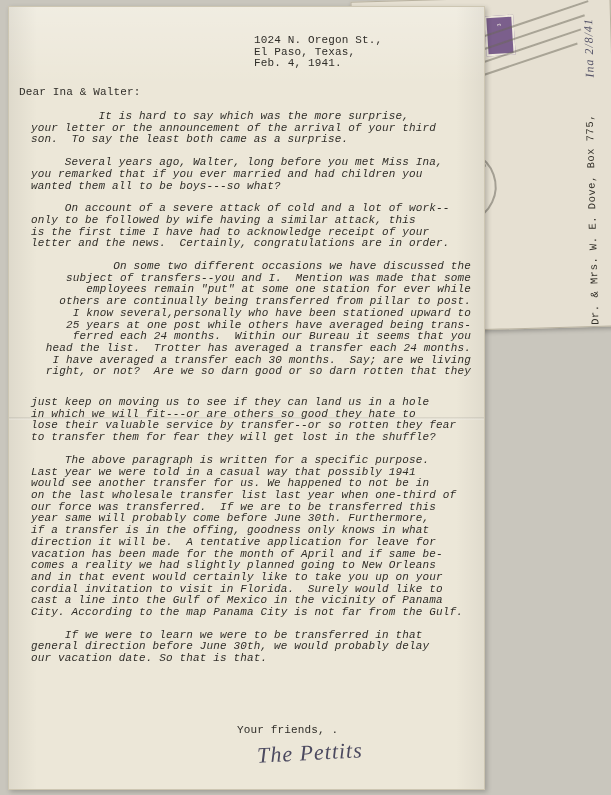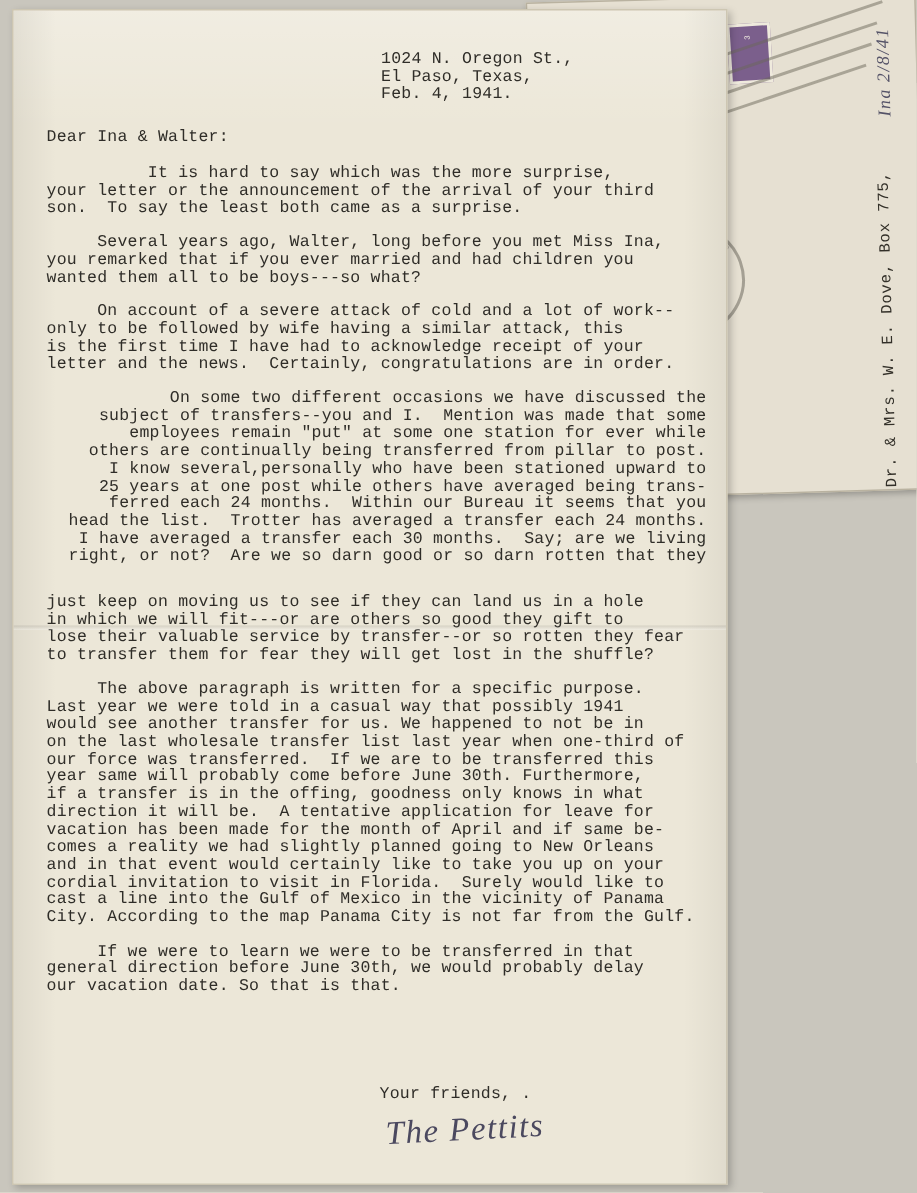"Dear Ina & Walter:" #salutation { left: 22px -> 10px }
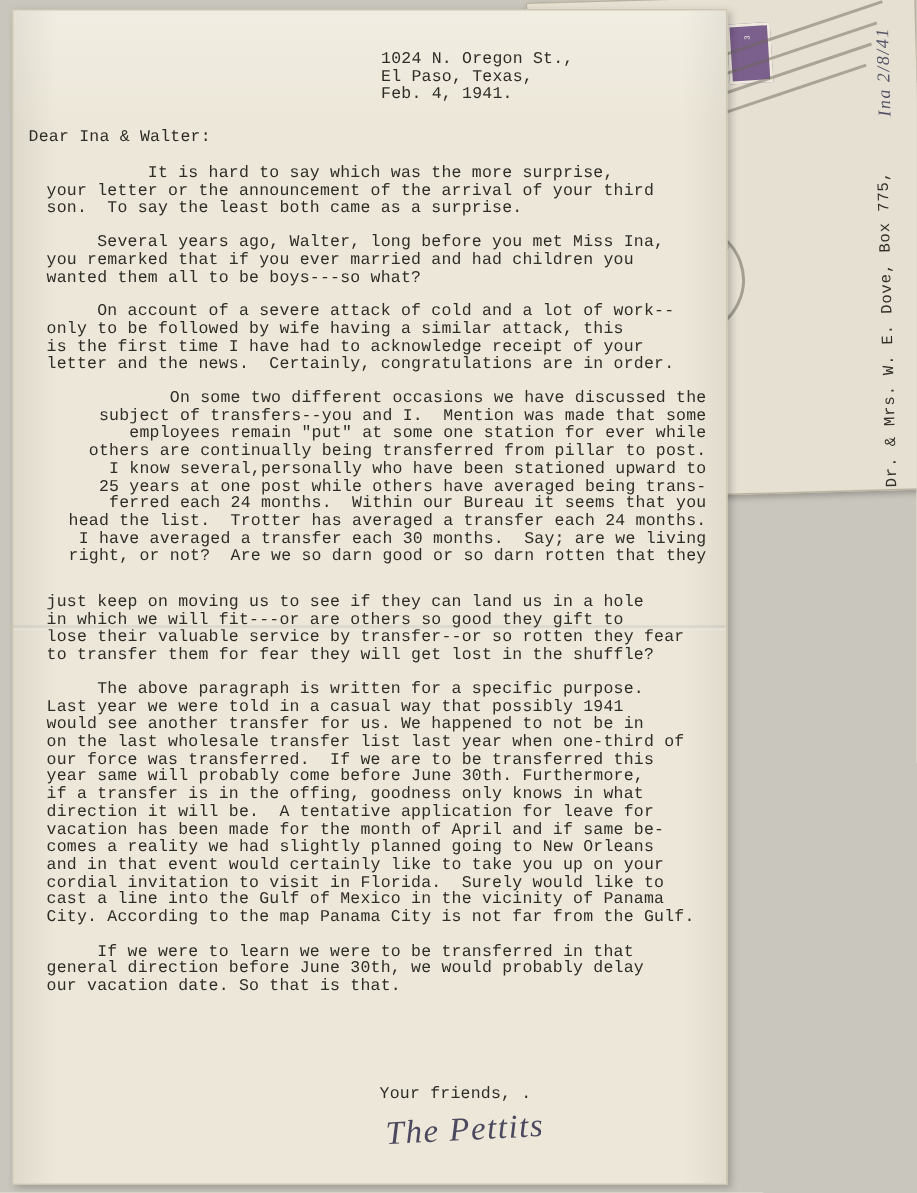"It is hard to say" .para { font-style: none -> italic }
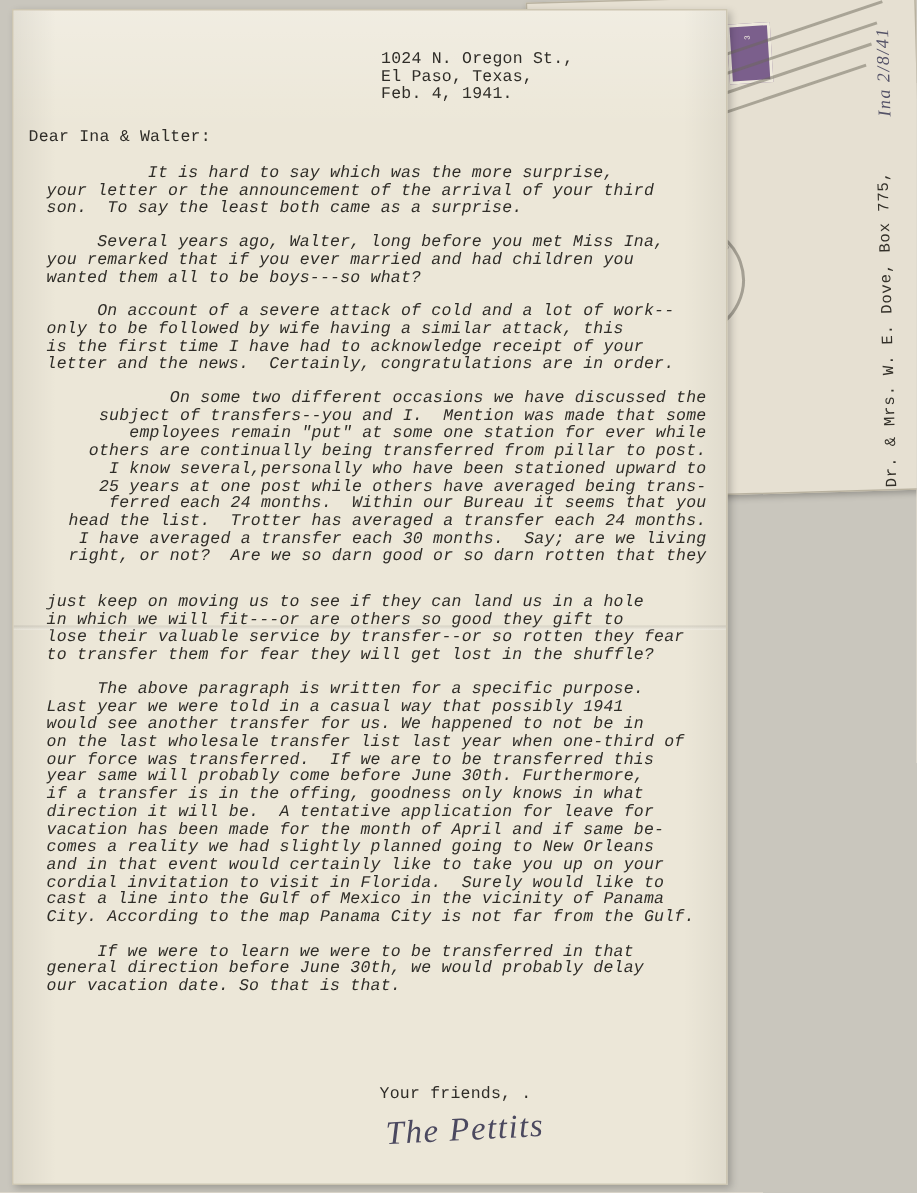"just keep on moving us" p.typed { text: gift -> hate }
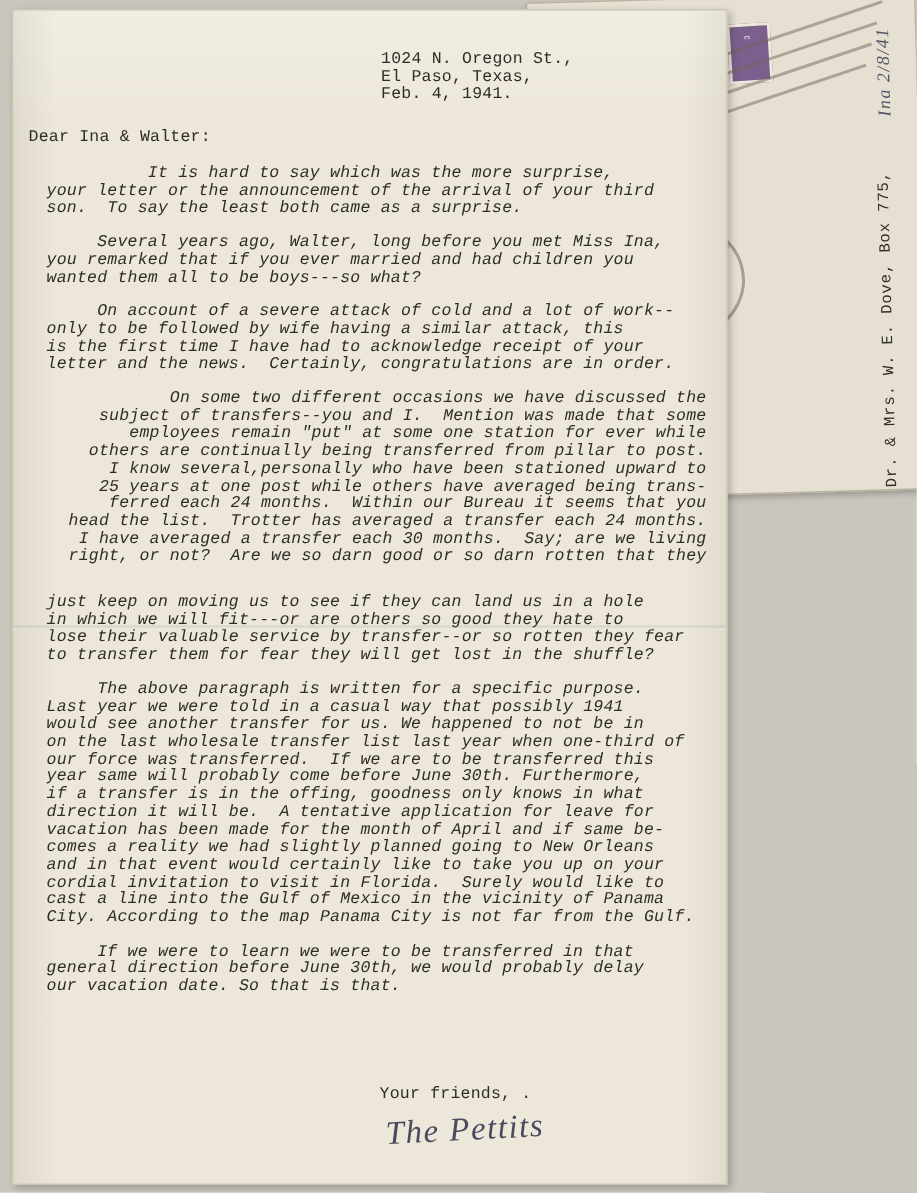"Your friends, ." #sign-line { margin-left: 16px -> none }
